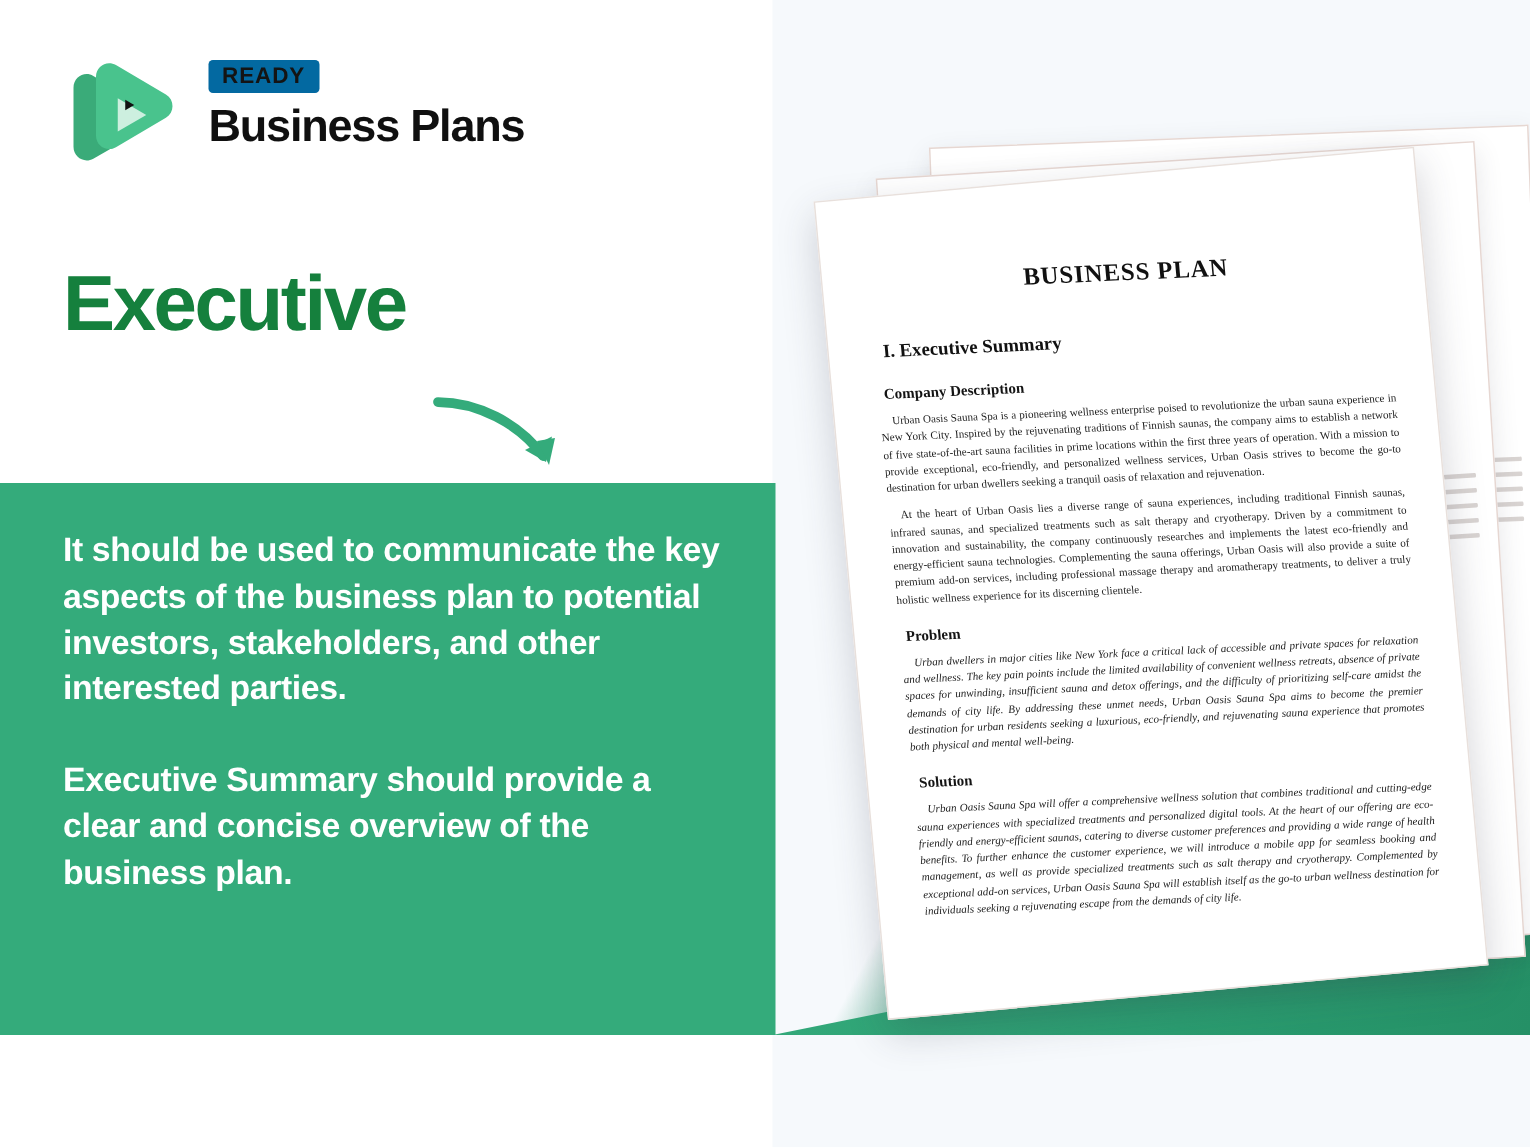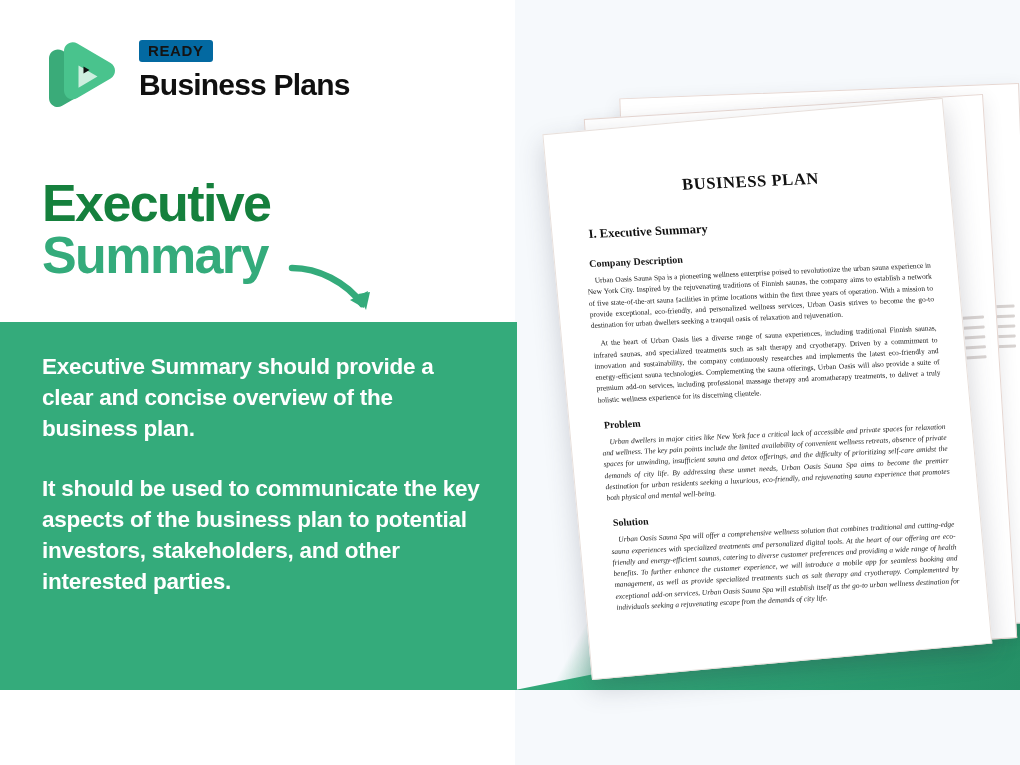"Summary" span.l2 { html: <span>Summary</span> -> none }
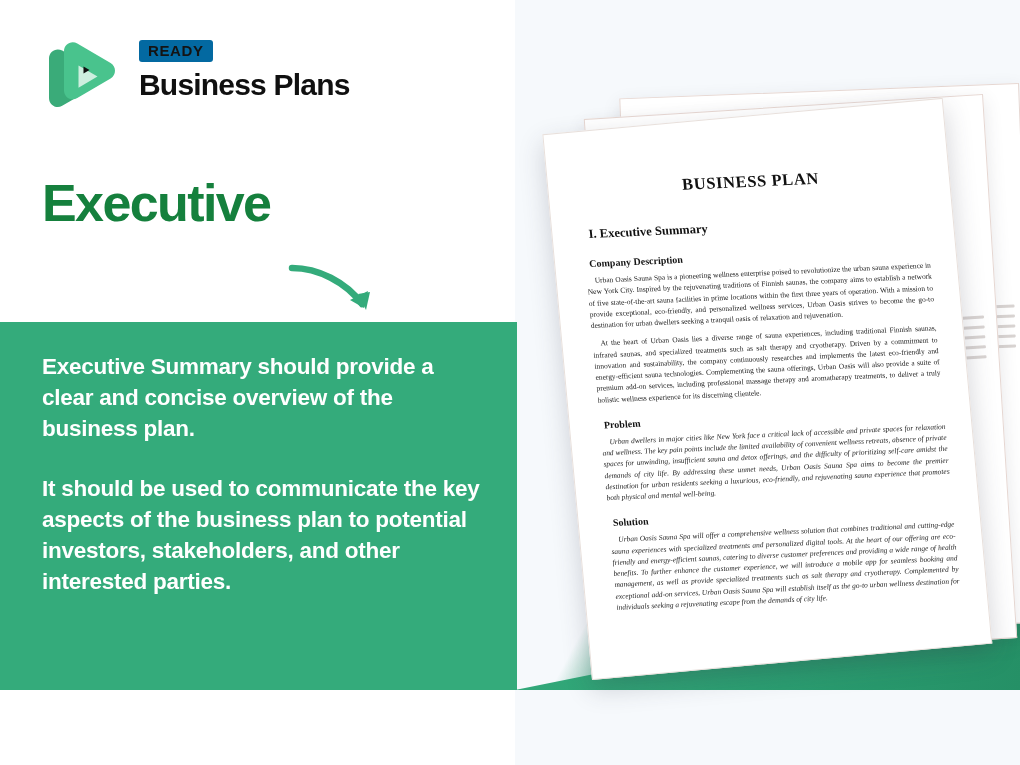"Executive Summary should provide a" p { order: before "It should be used to" -> after "It should be used to" }
